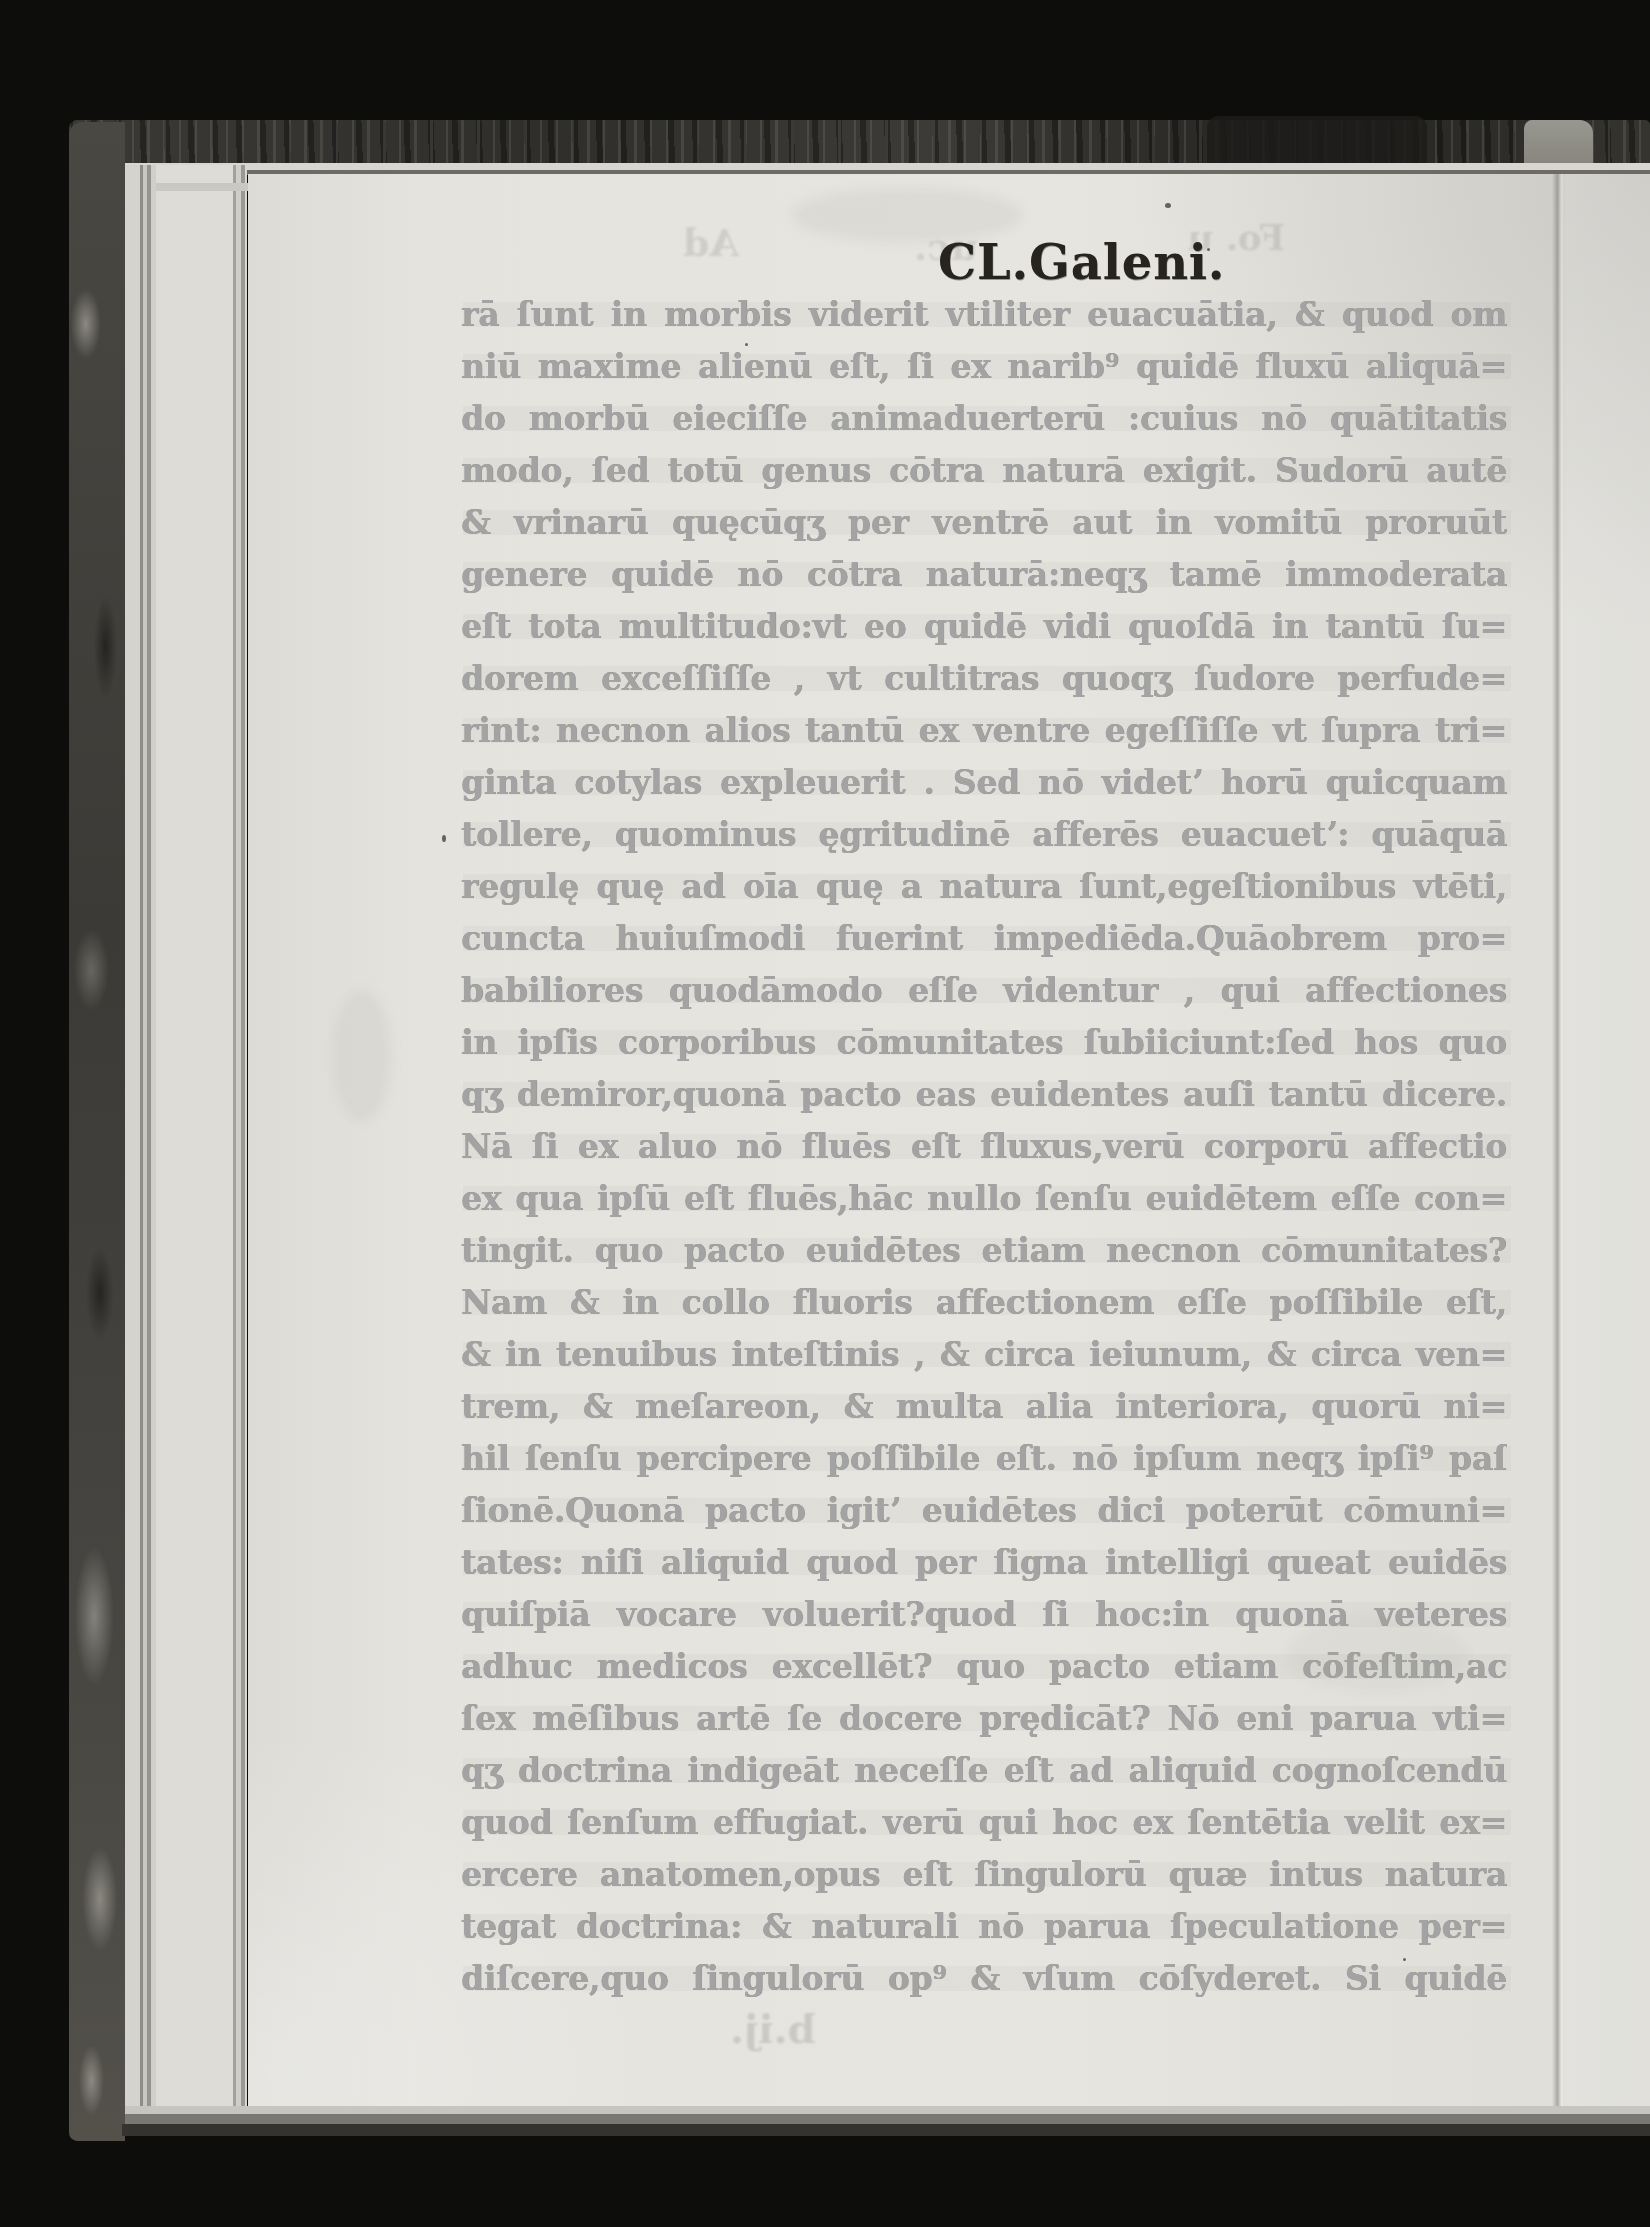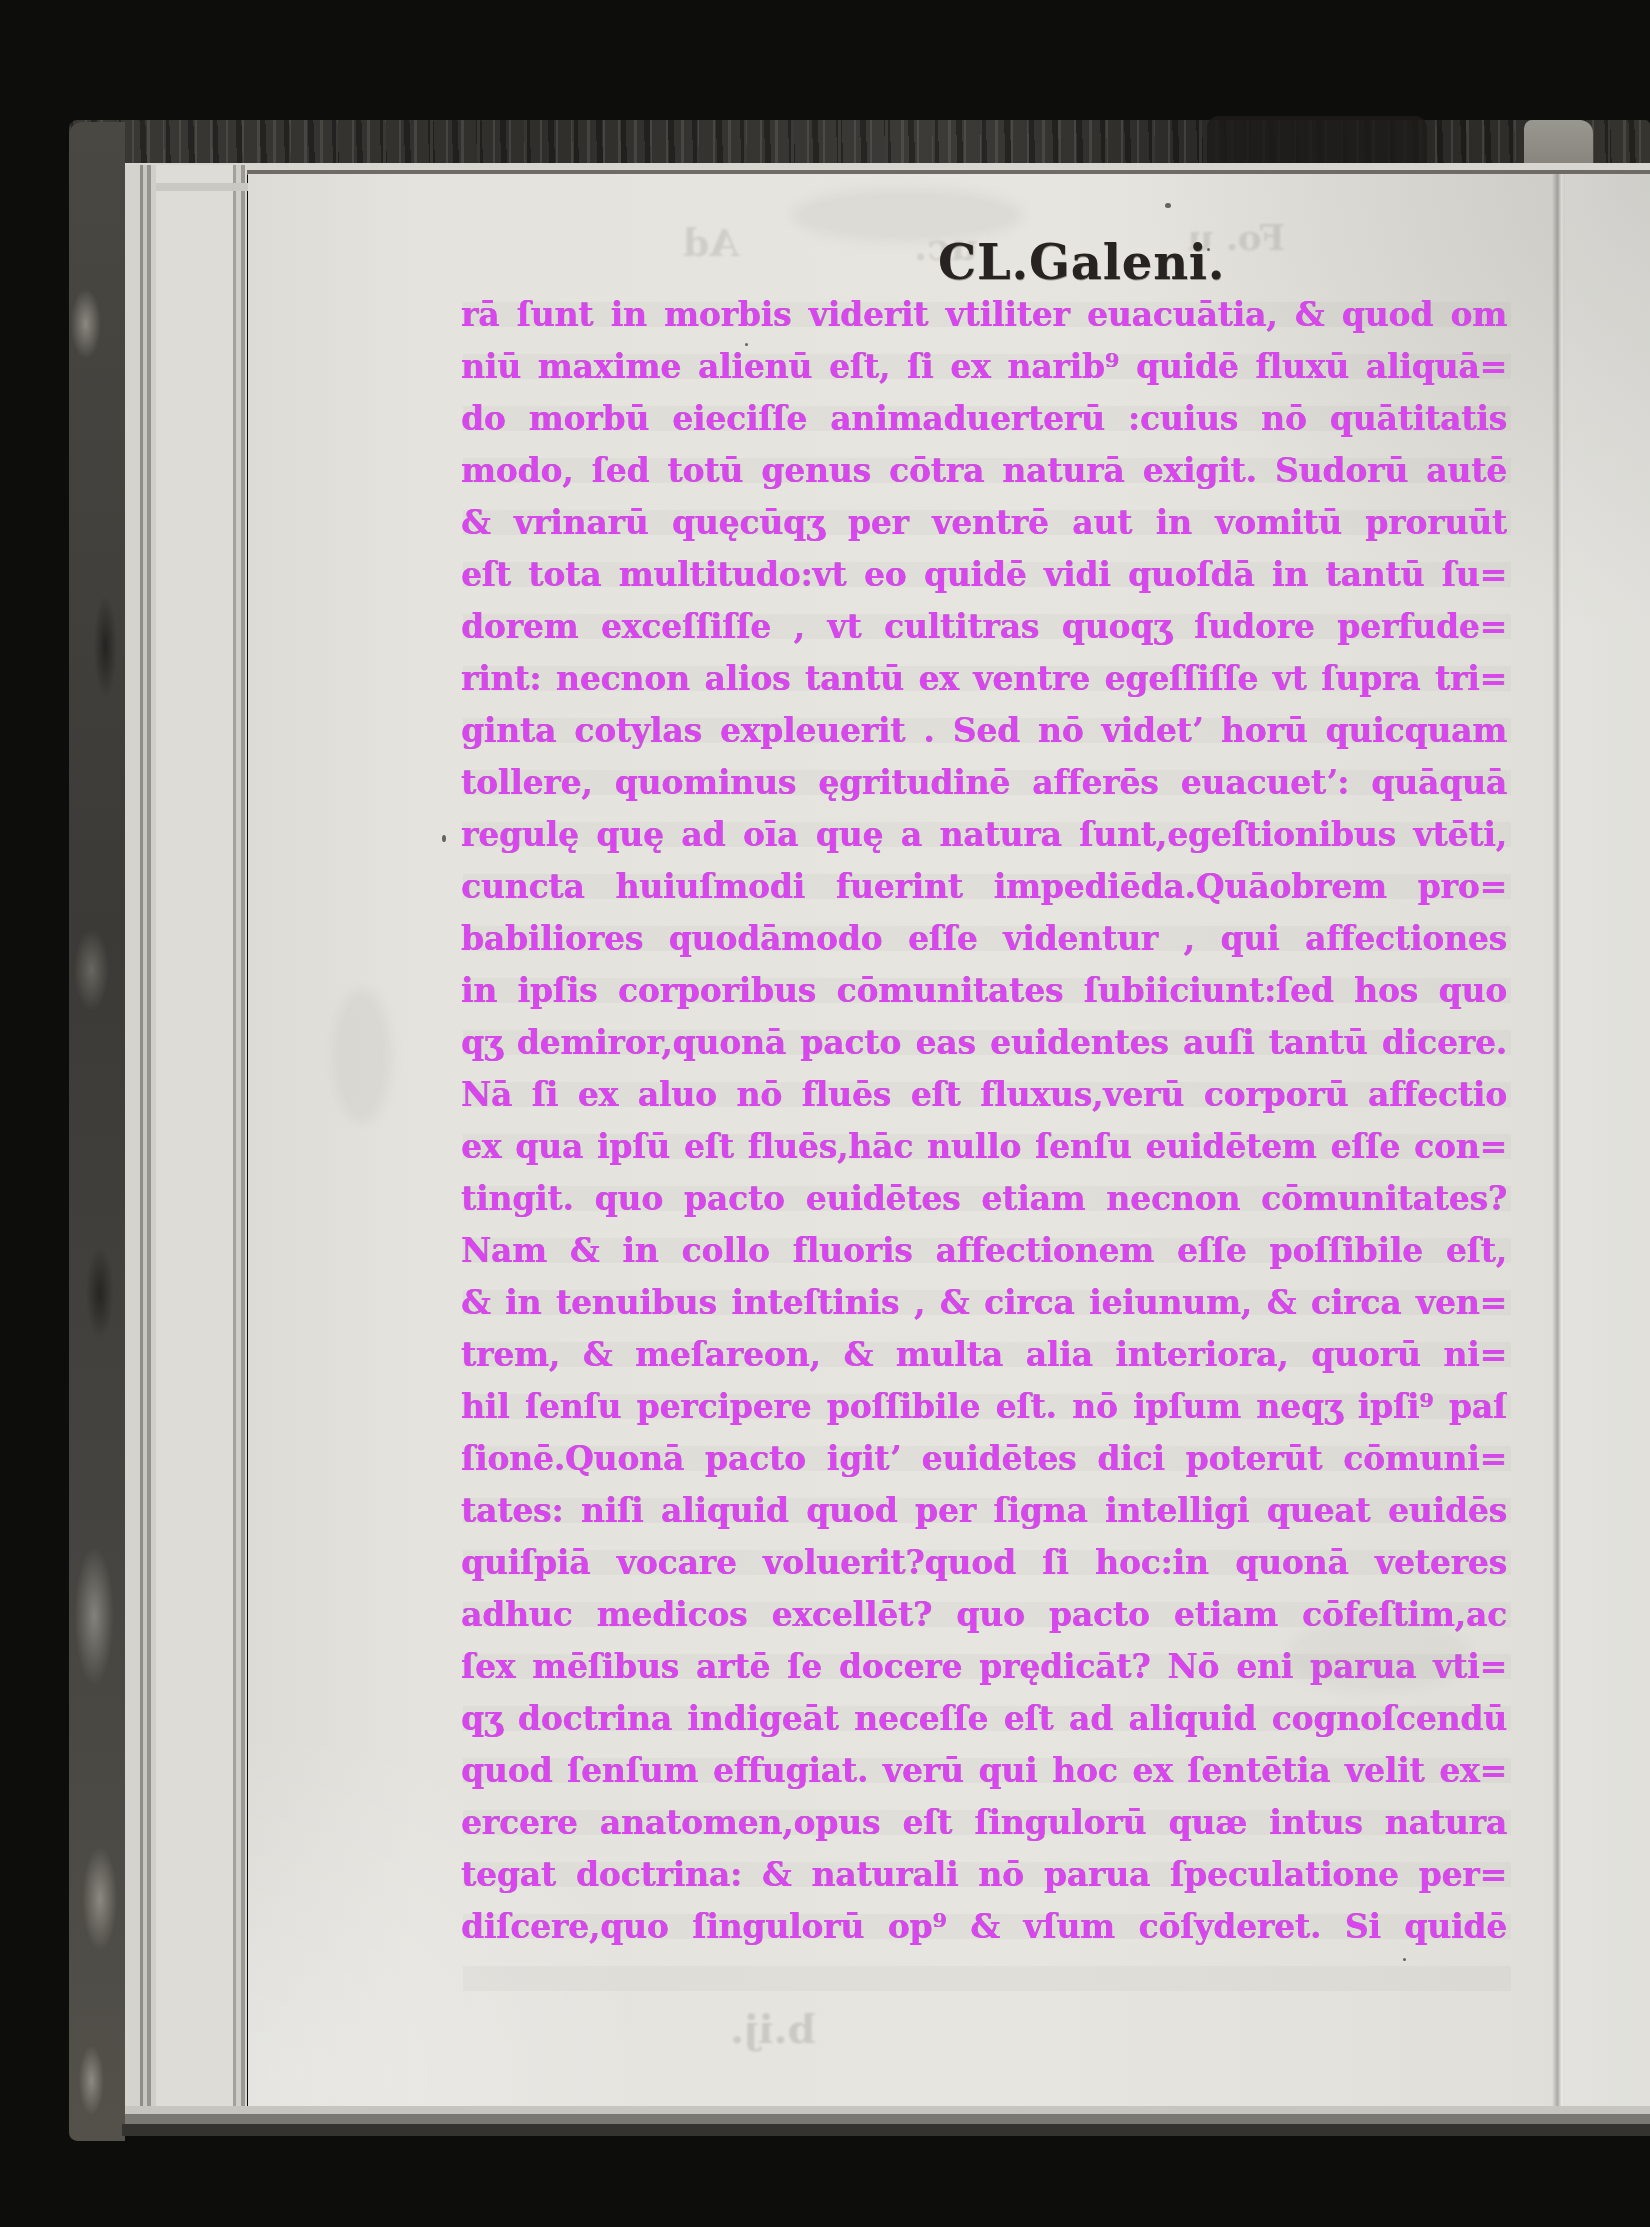"rā ſunt in morbis viderit" .tline { color: #d946ef -> #a3a3a3 }
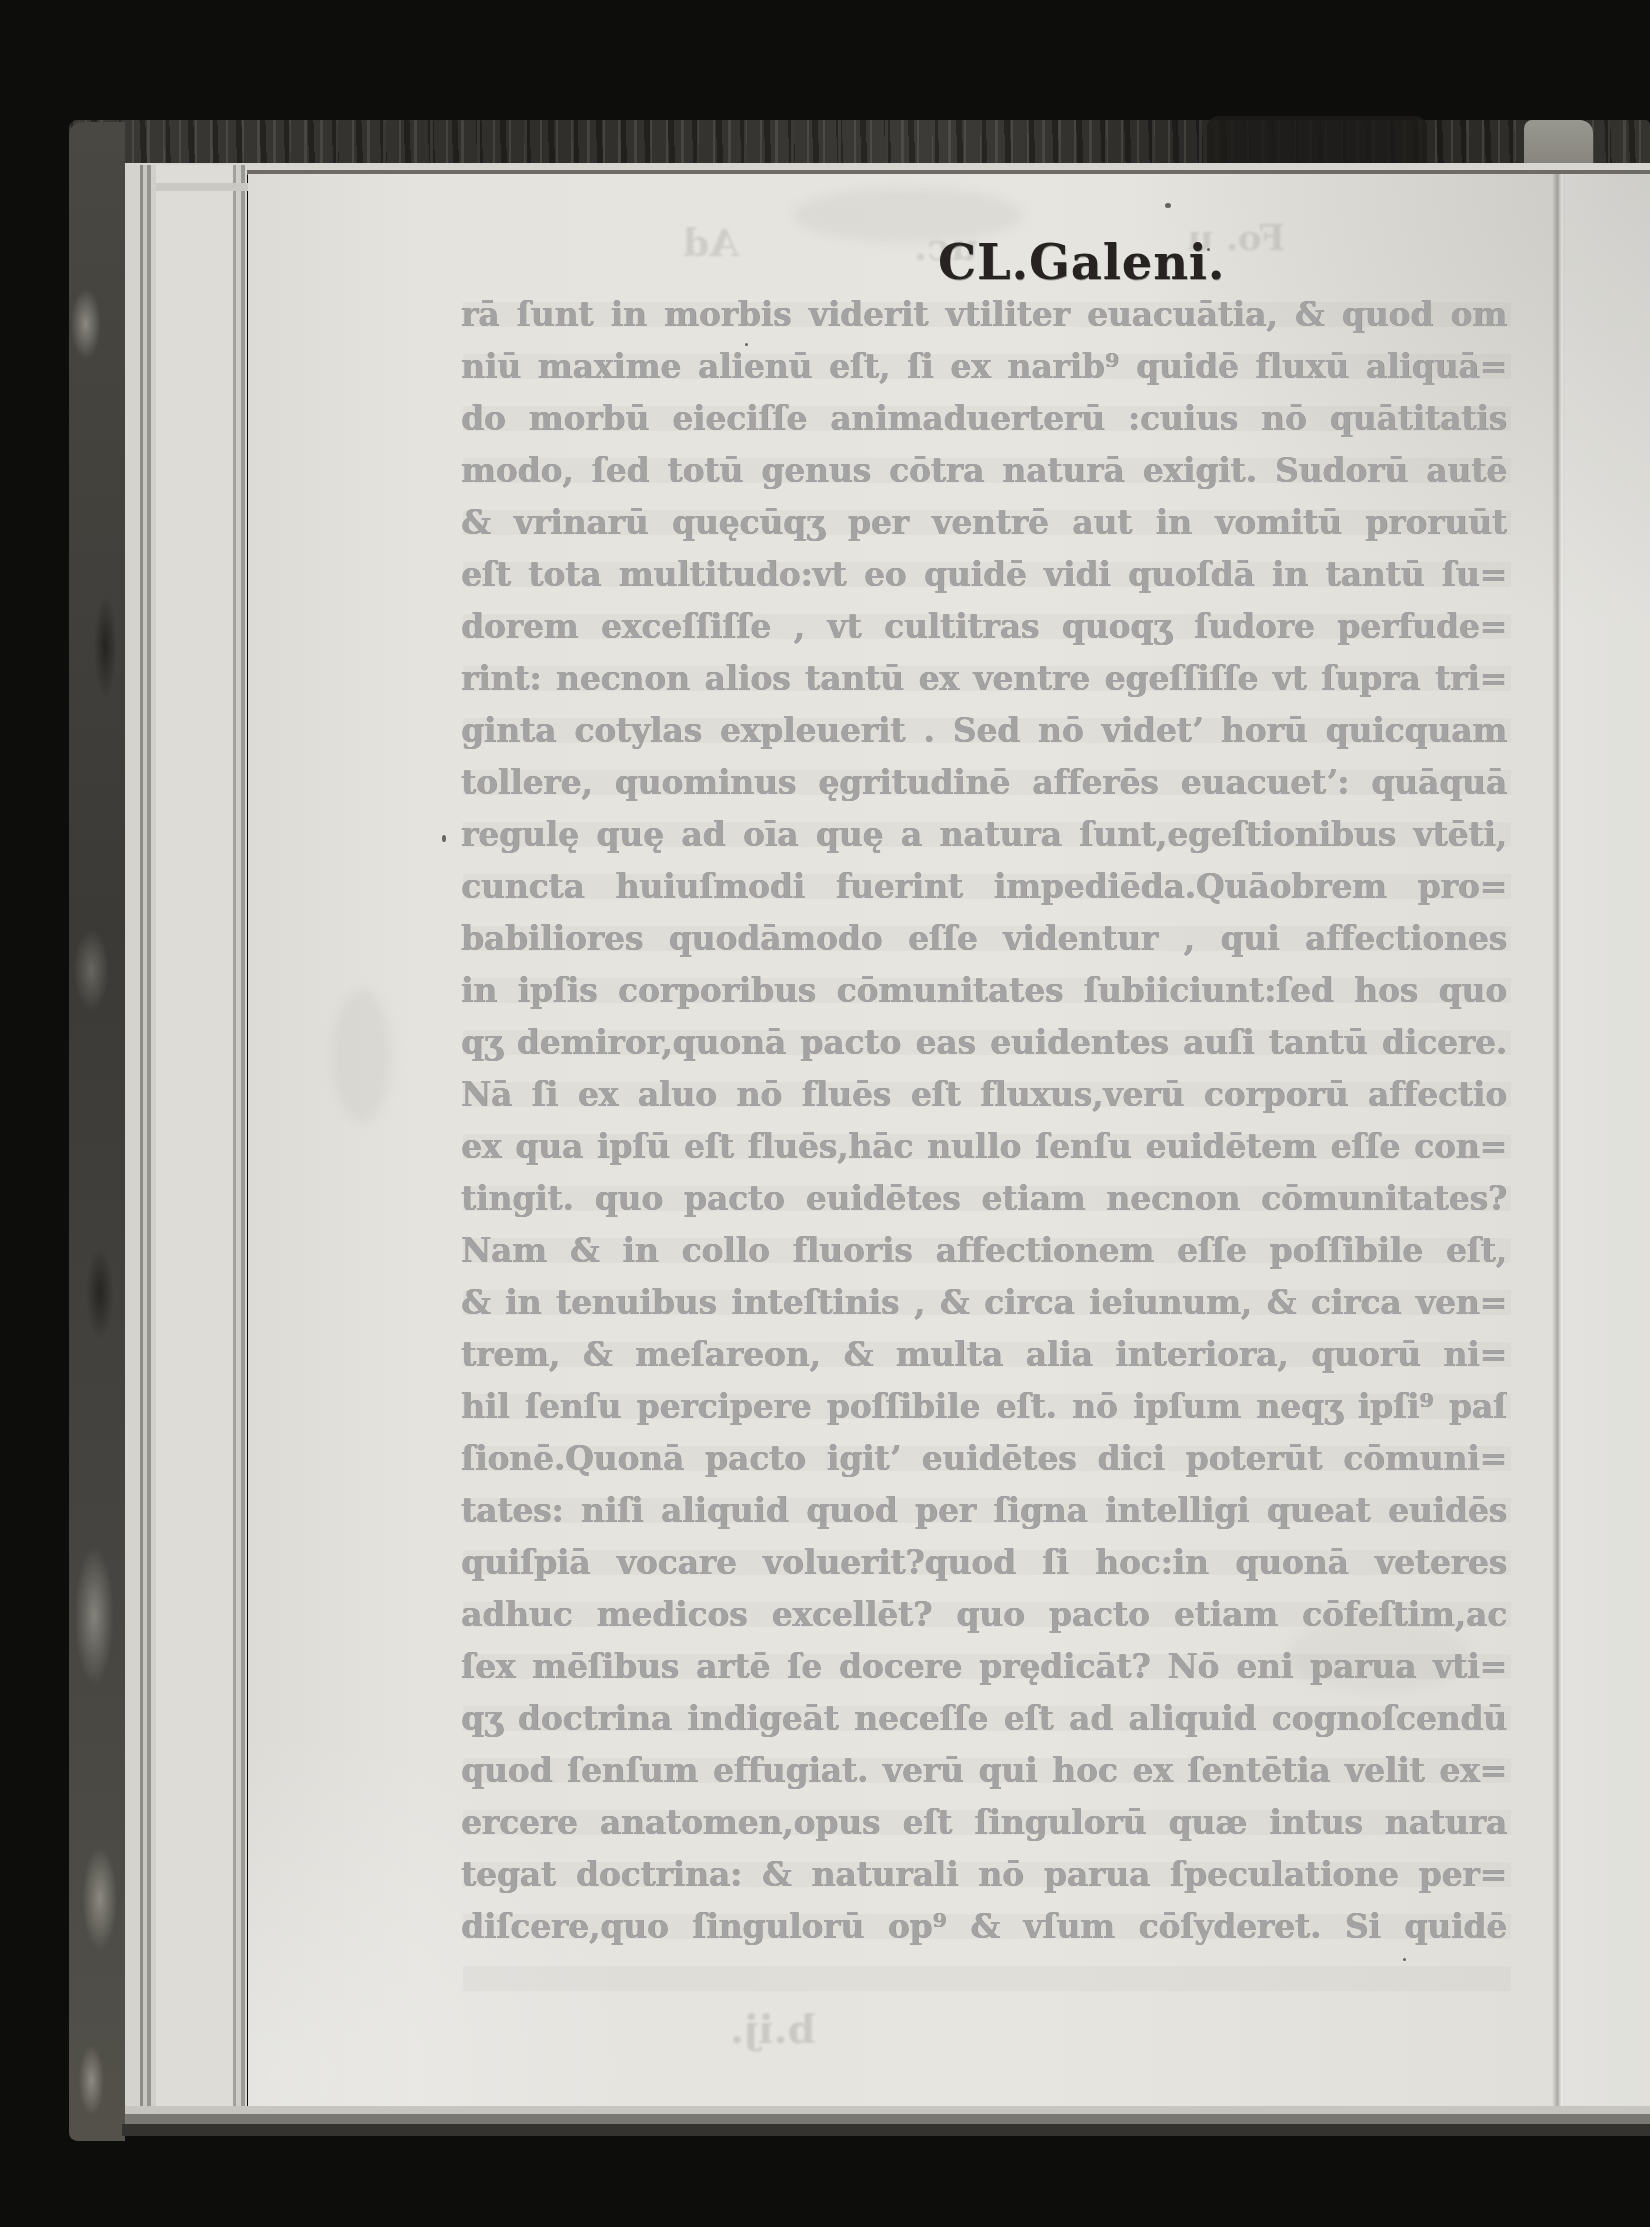"genere quidē nō cōtra naturā:neqʒ" div.tline { html: none -> <div>genere quidē nō cōtra naturā:neqʒ tamē immoderata</div> }
